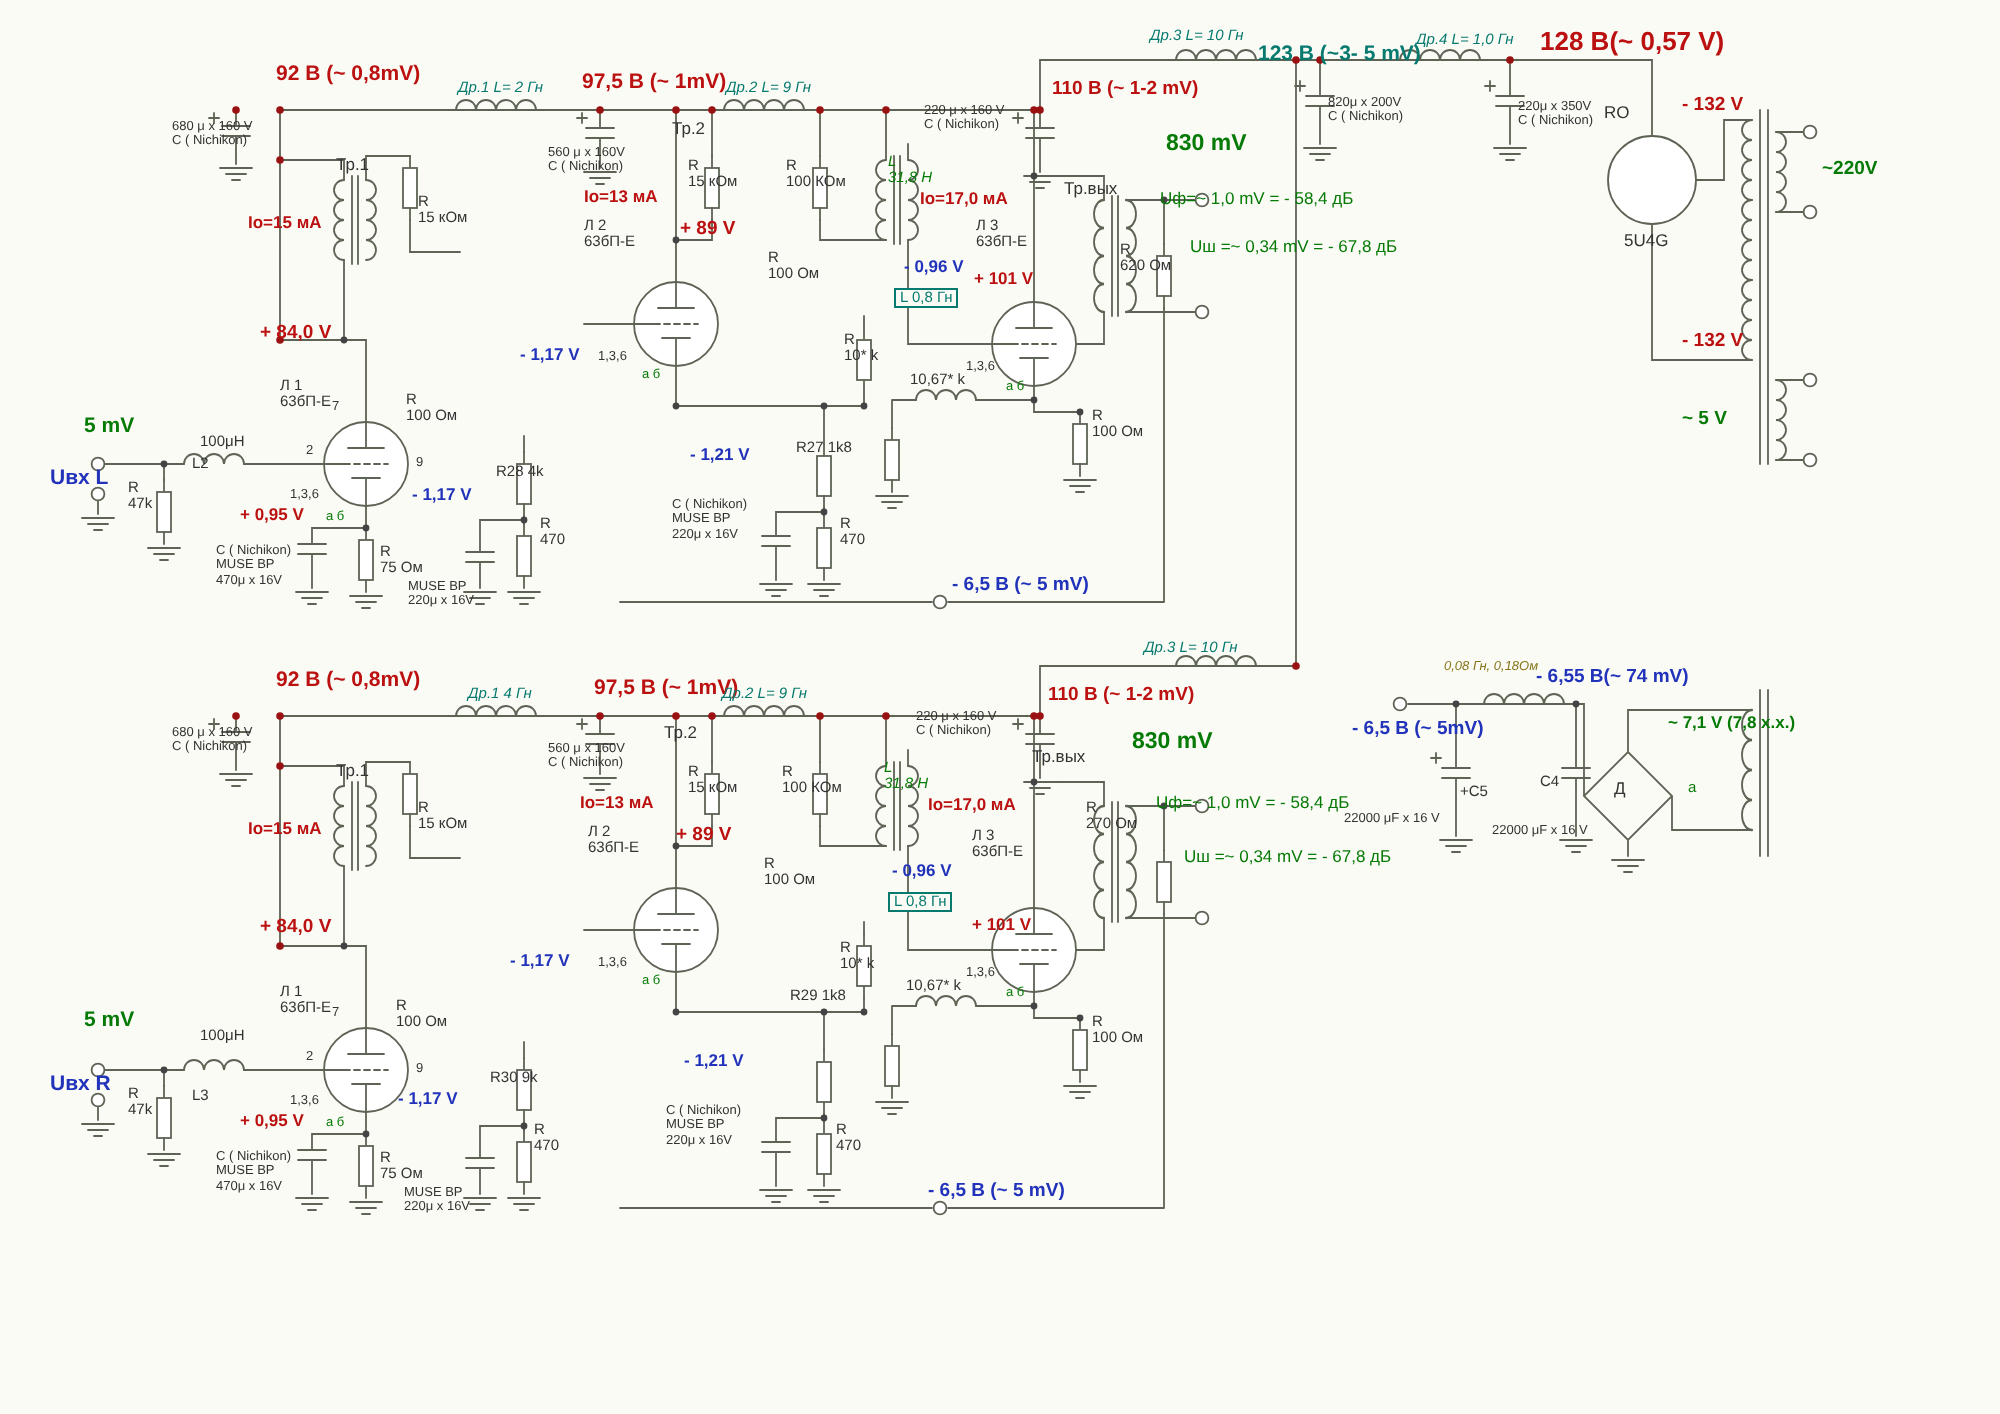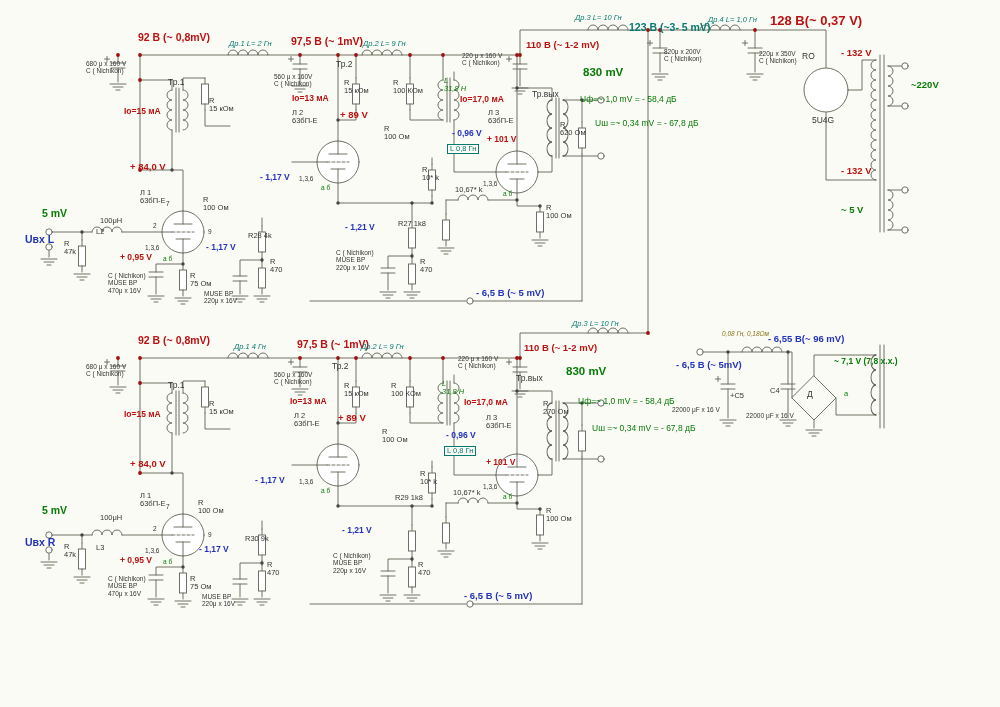"128 В(~ 0,37 V)" i.lb { text: 0,37 -> 0,57 }
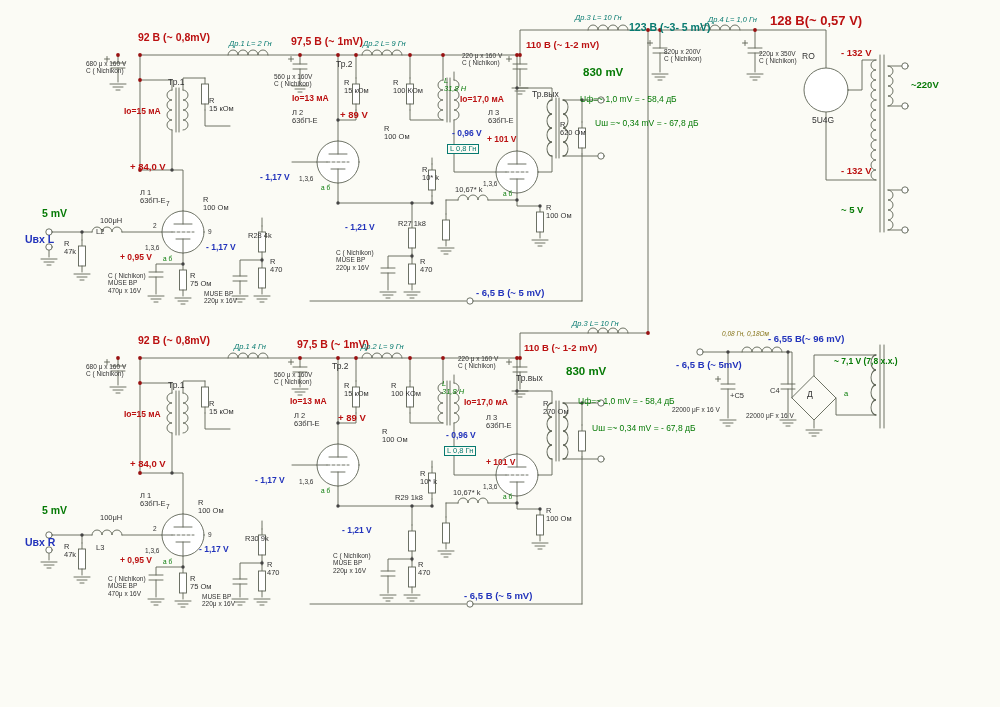"- 6,55 В(~ 96 mV)" i.lb { text: 96 -> 74 }
